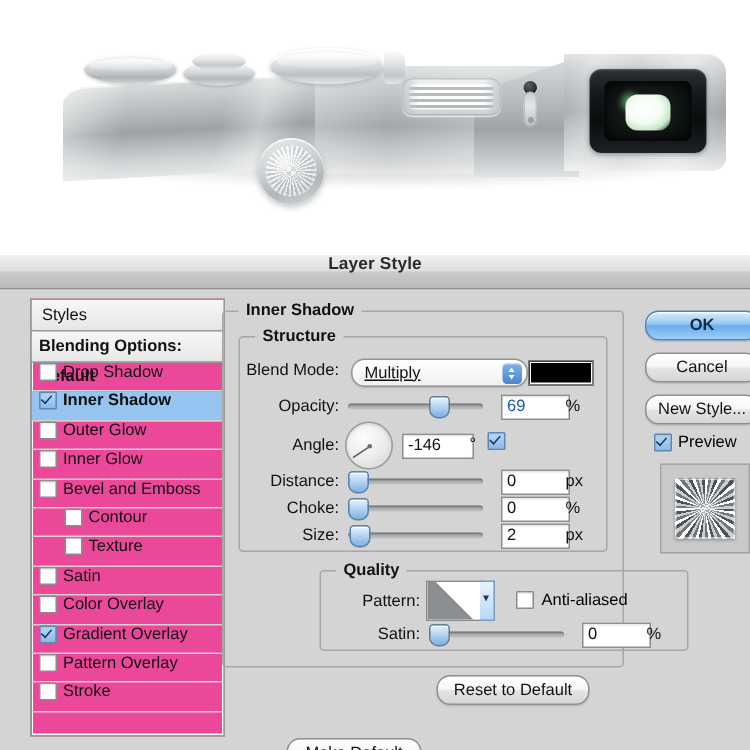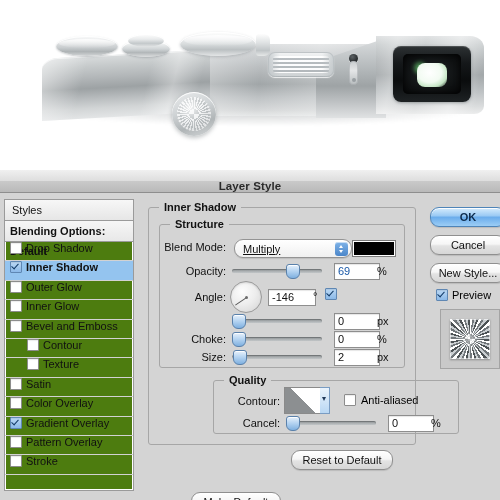"Layer Style" .titlebar { align-items: flex-end -> flex-start }
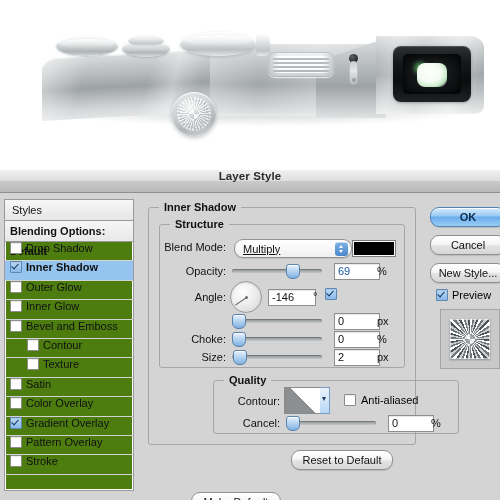"Styles" .styles-panel { background: #4d7c0f -> #ec4899; left: 4px -> 20px }
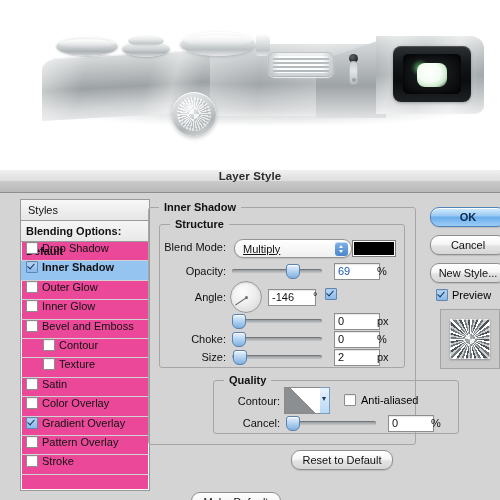"Distance:" div.rlabel { html: none -> <div>Distance:</div> }
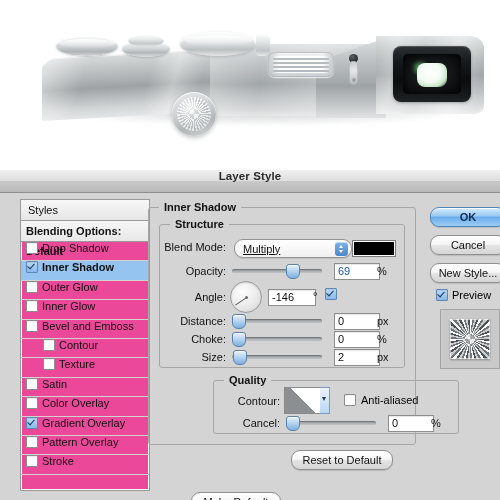"Contour:" div.rlabel { text: Contour -> Pattern }
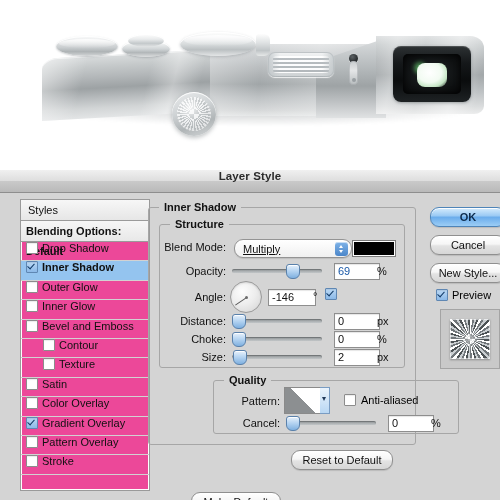"Cancel:" div.rlabel { text: Cancel -> Satin }
